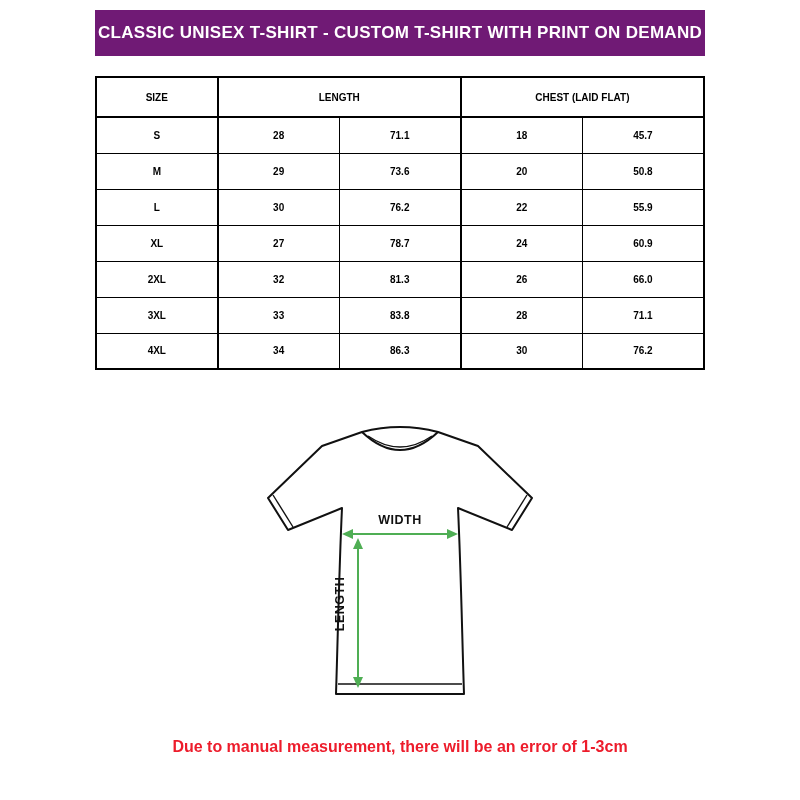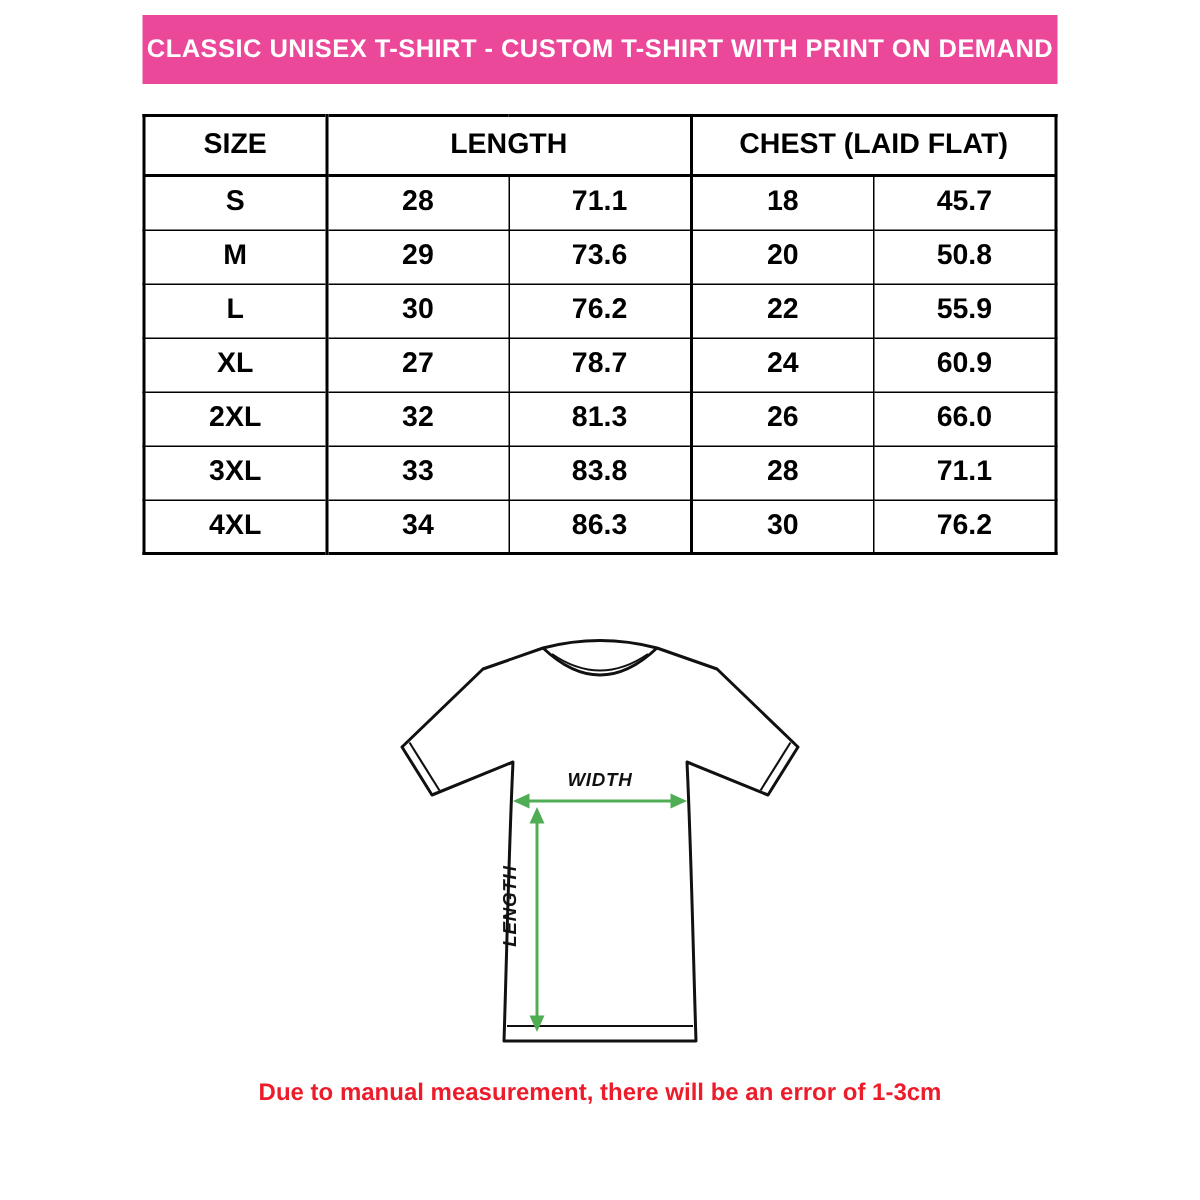"CLASSIC UNISEX T-SHIRT - CUSTOM" .banner { background: #ec4899 -> #701a75 }
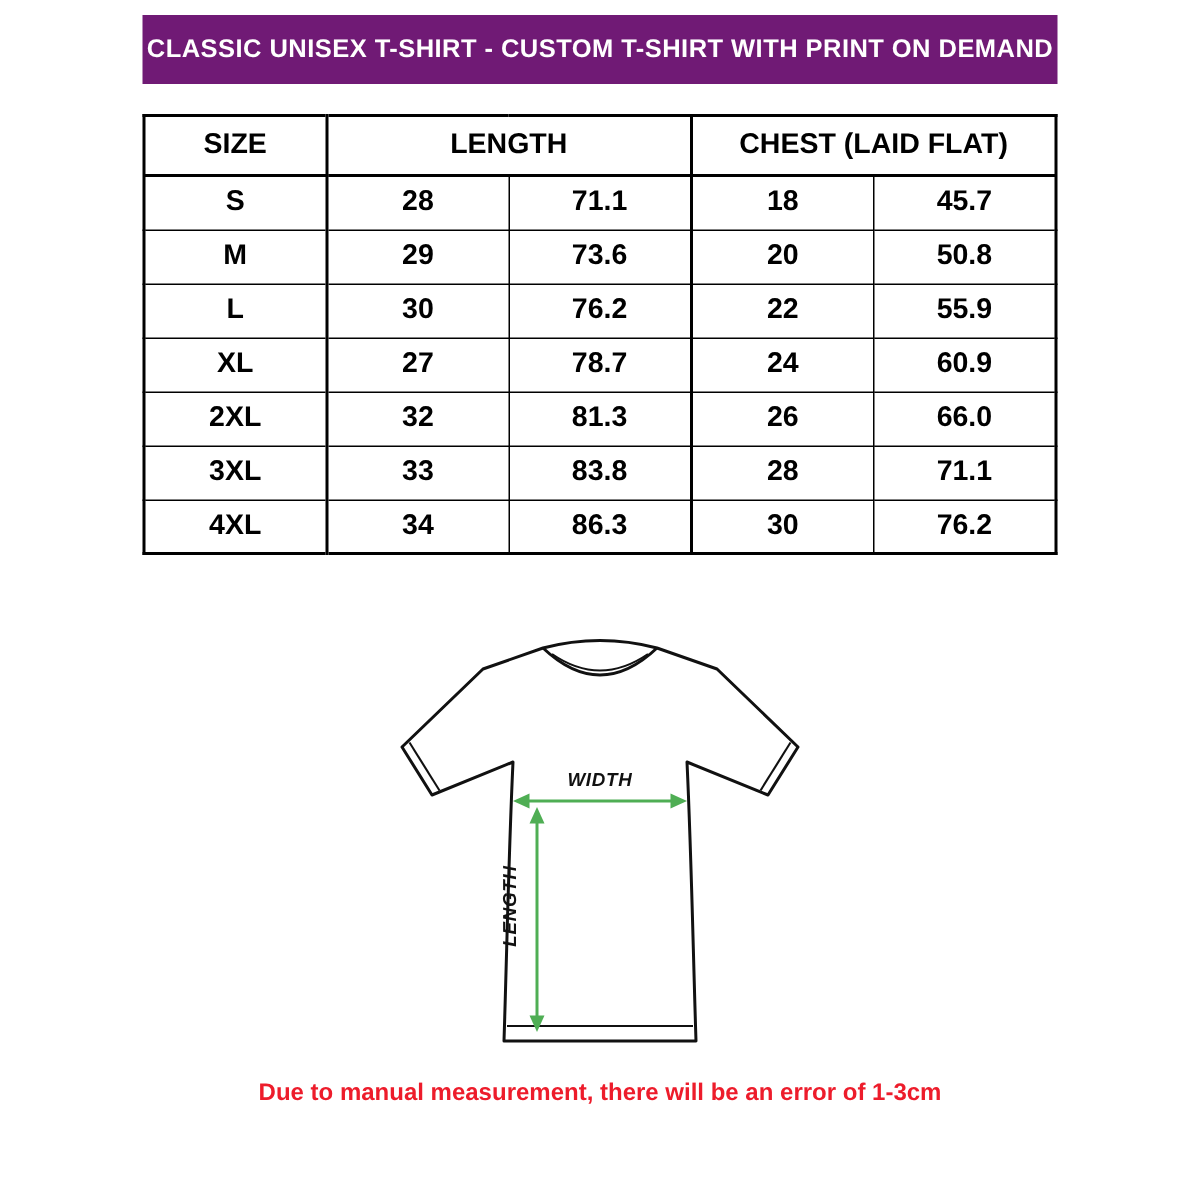"SIZE" .size-table th, .size-table td { font-size: 19px -> 10px }
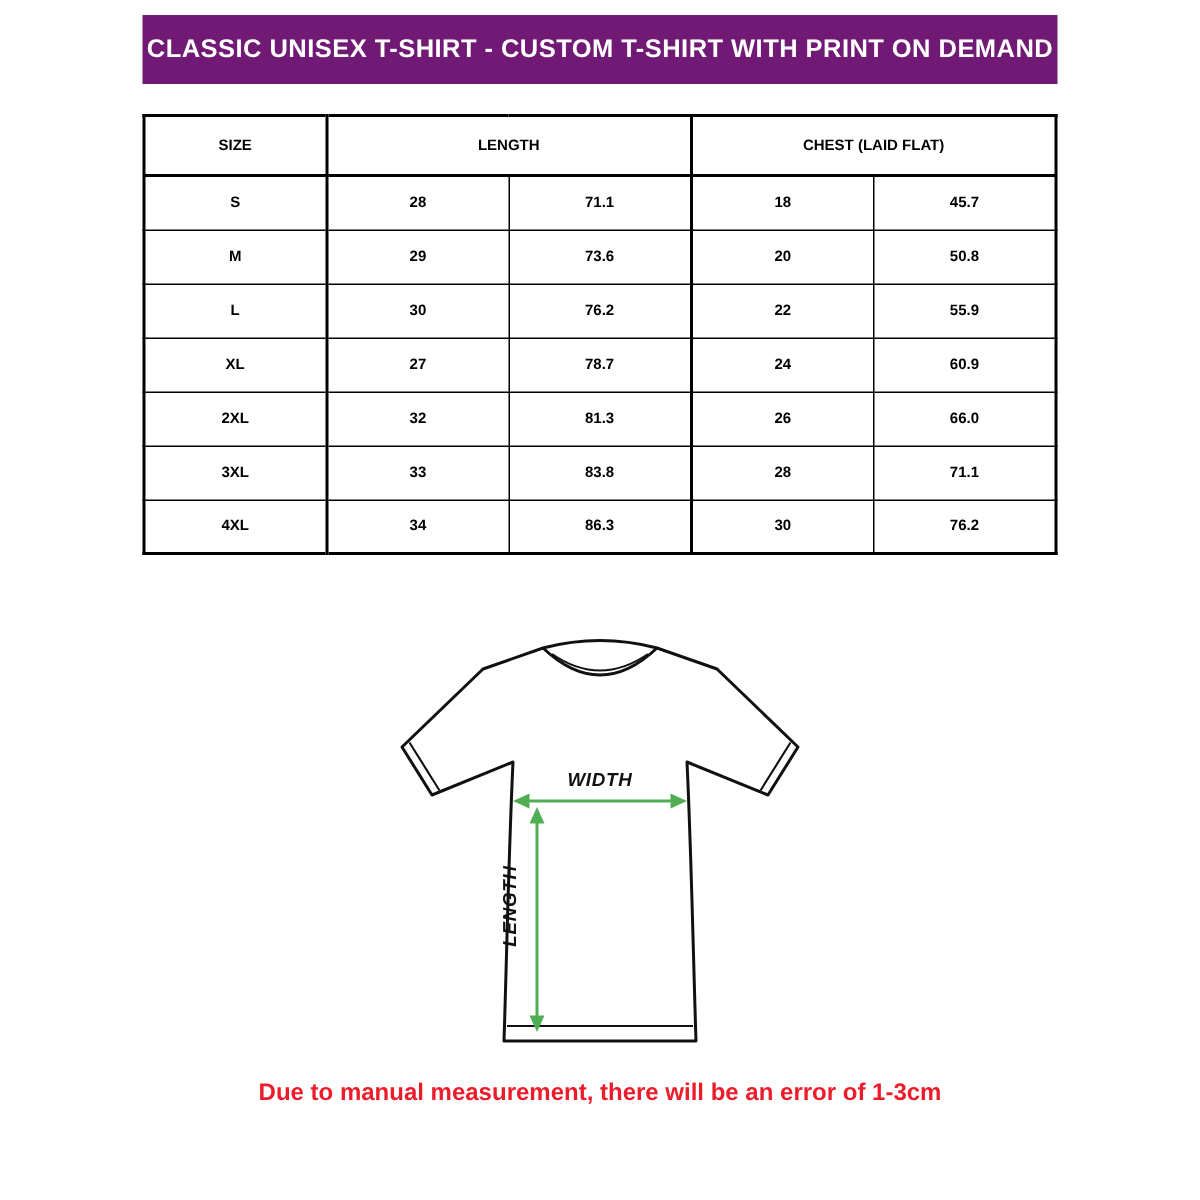"WIDTH" .diagram { font-style: italic -> none }
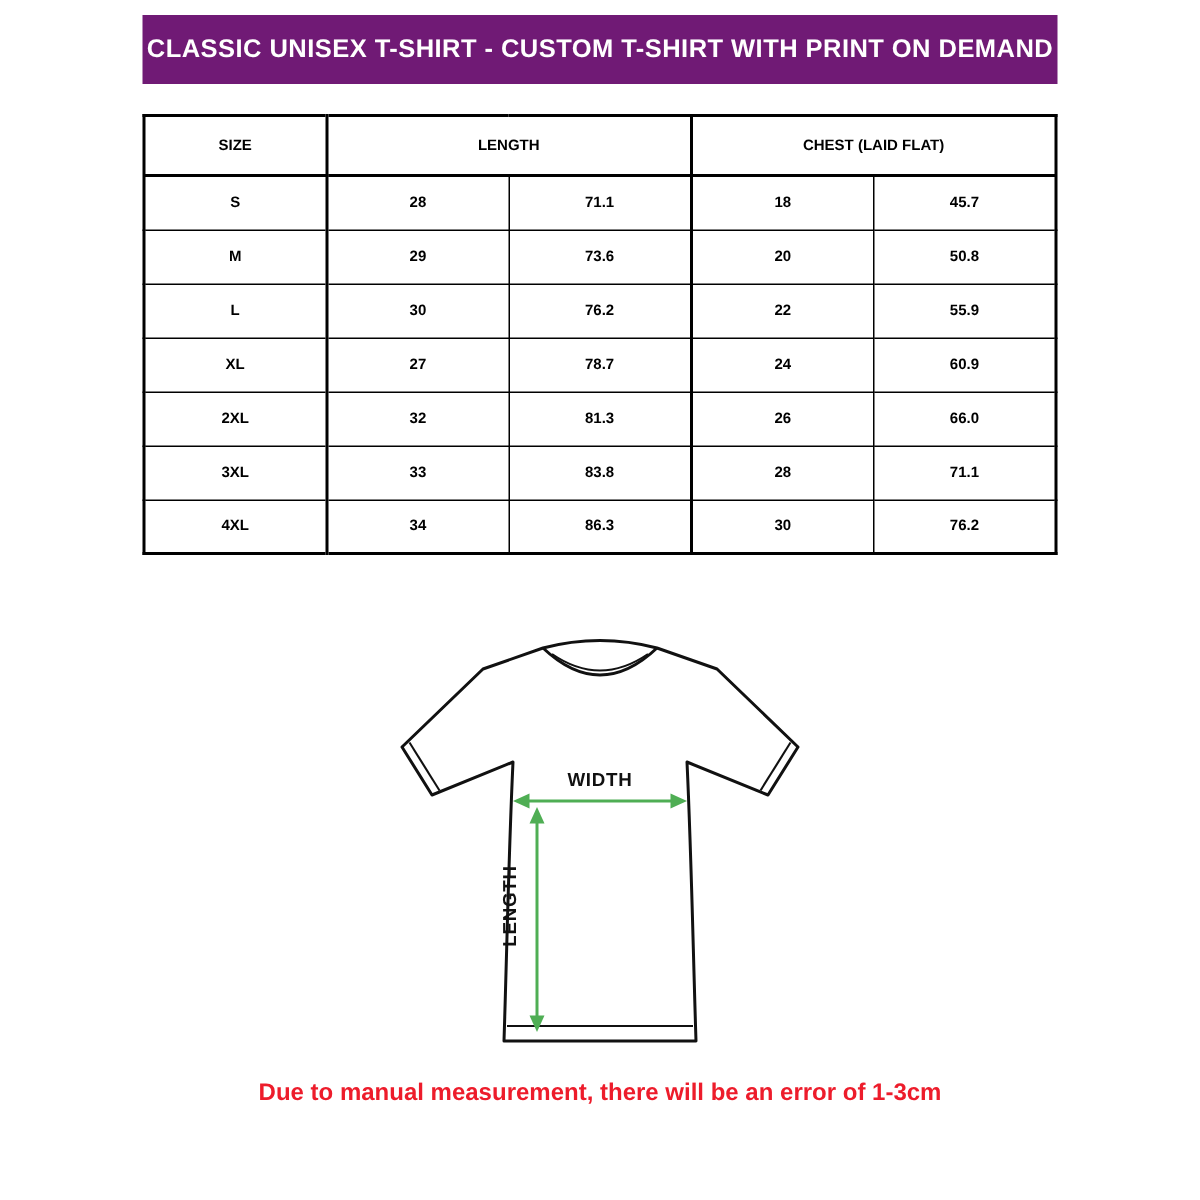"Due to manual measurement, there" .note { margin-top: 8px -> 26px }
